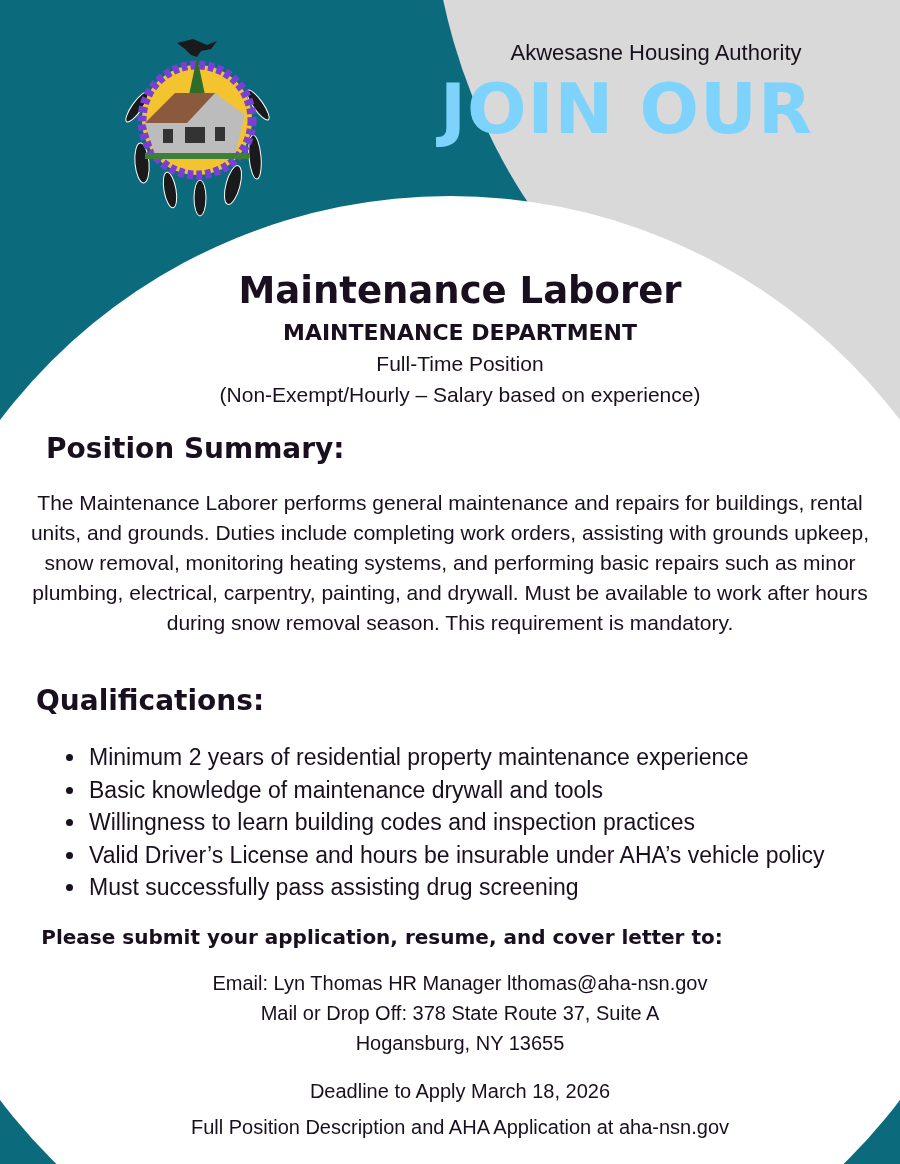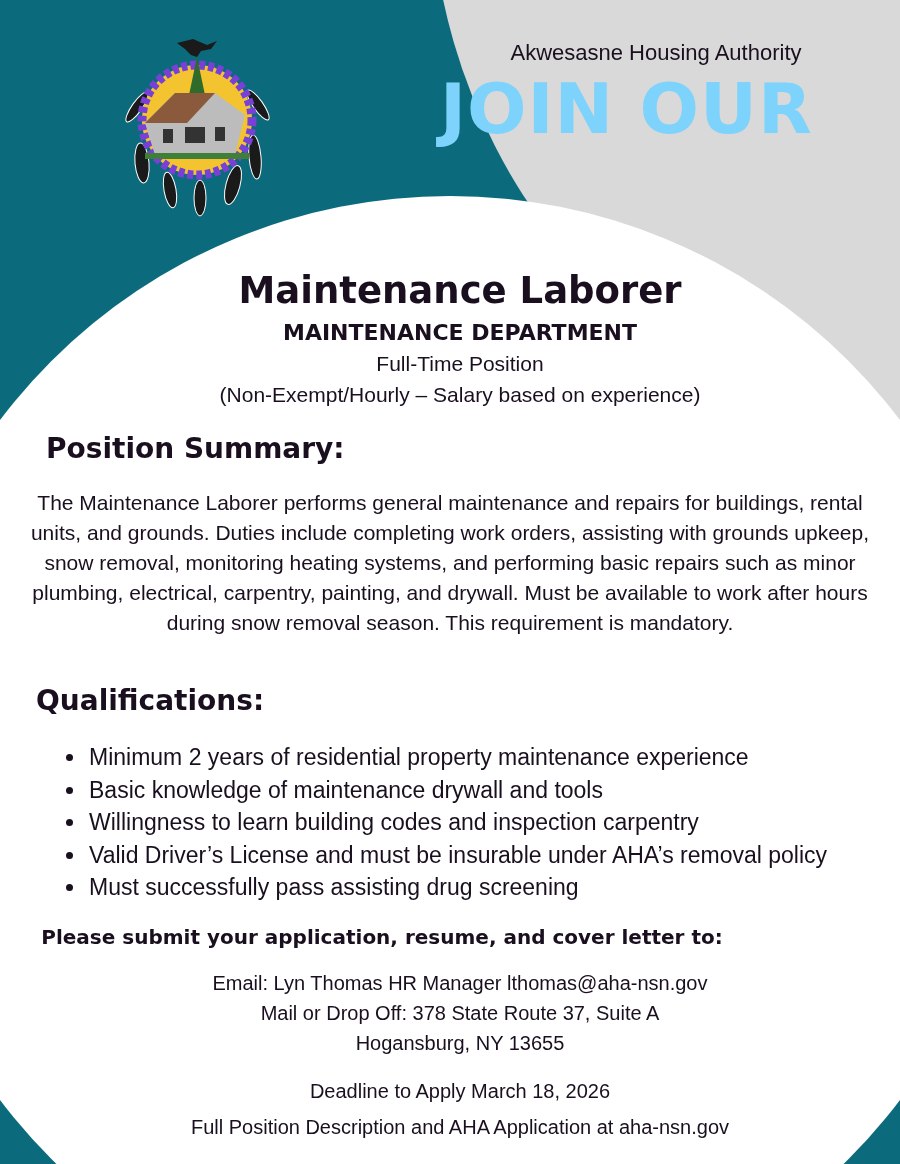"Willingness to learn building codes" li { text: carpentry -> practices }
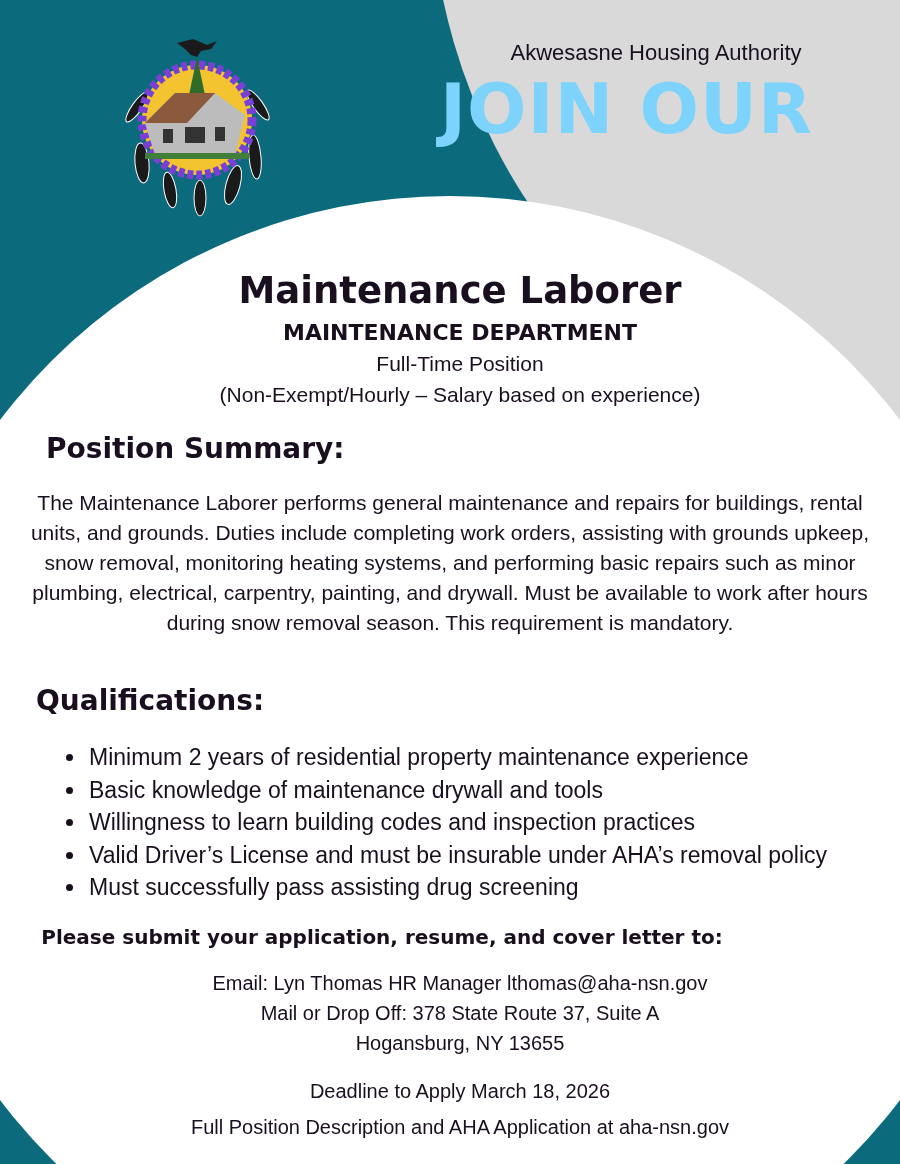"Valid Driver’s License and must" li { text: must be insurable under AHA’s removal -> hours be insurable under AHA’s vehicle }
